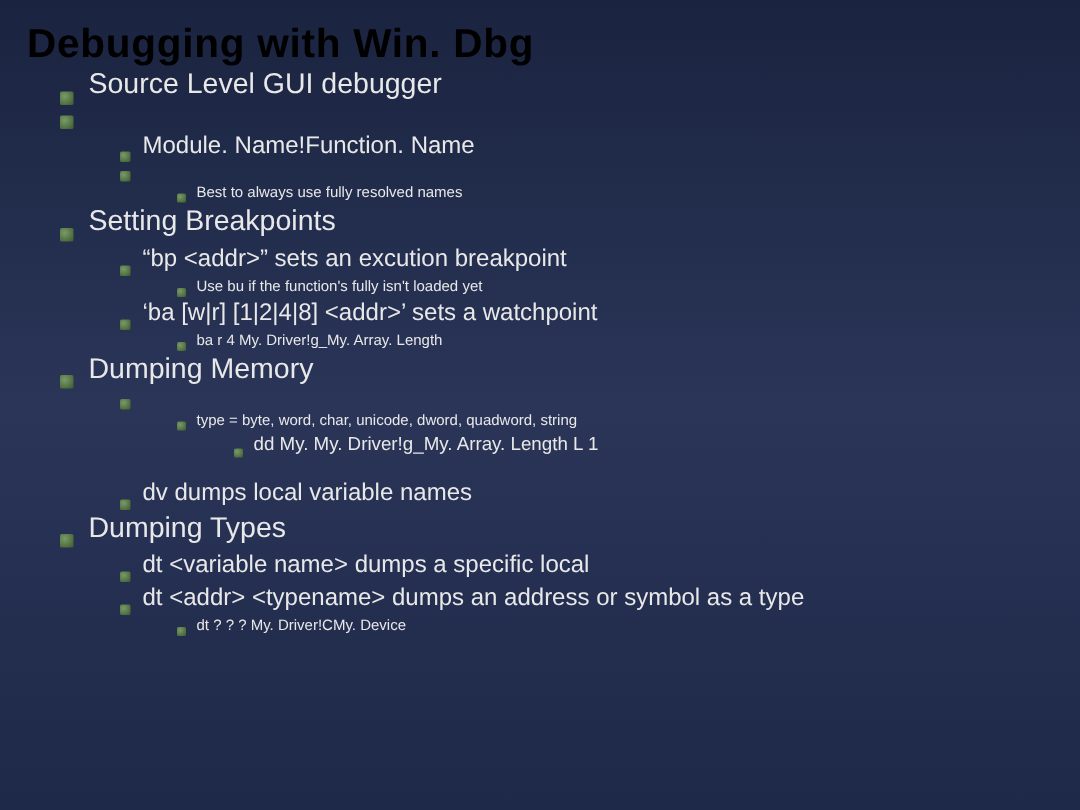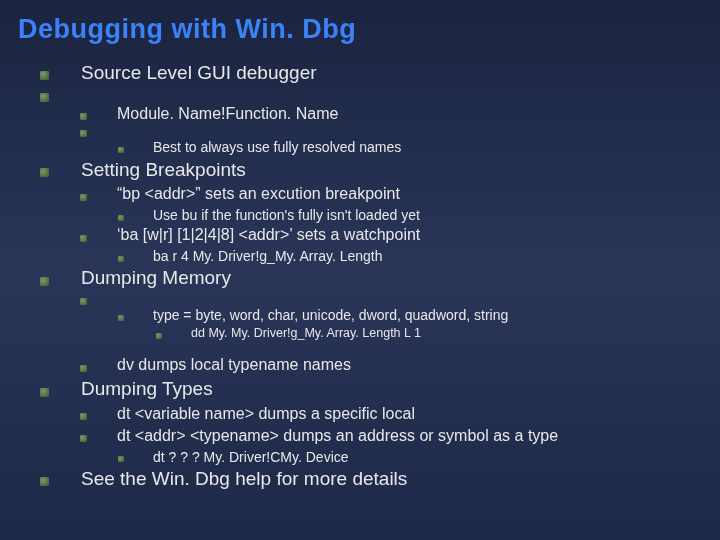"Debugging with Win. Dbg" .title { color: #3b82f6 -> #000000; margin-bottom: 16px -> none }
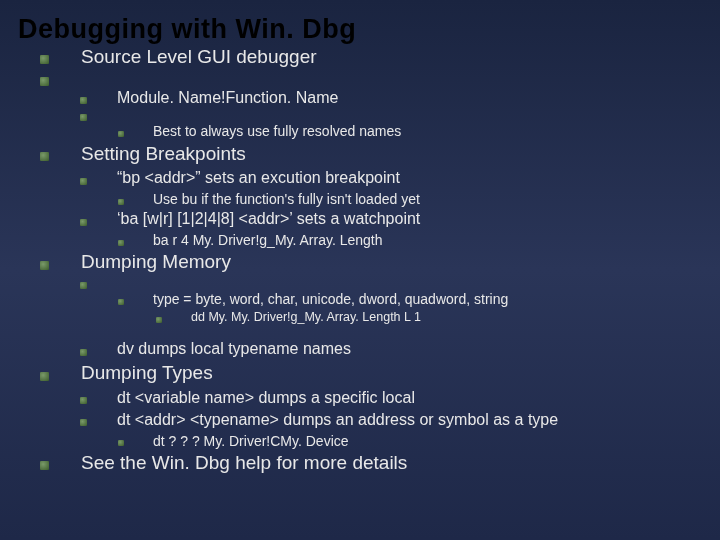"Source Level GUI debugger" .bullet-row { align-items: center -> flex-end; gap: 22px -> none }
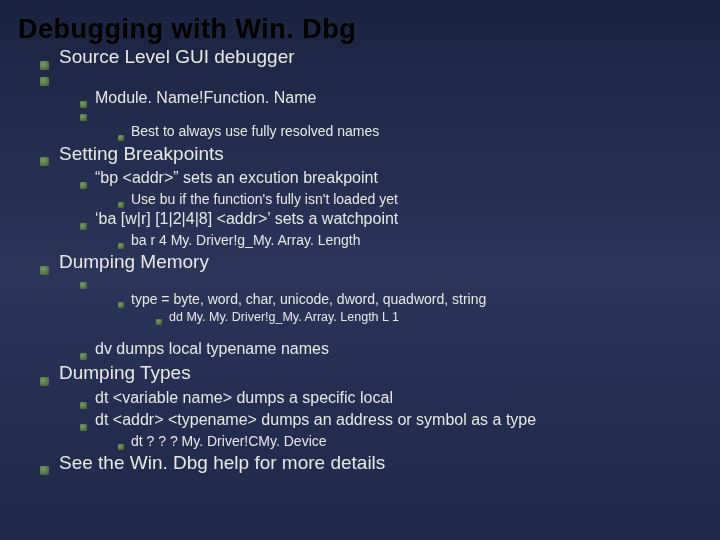"Best to always use fully" .lvl3 { font-size: 14px -> 10px }
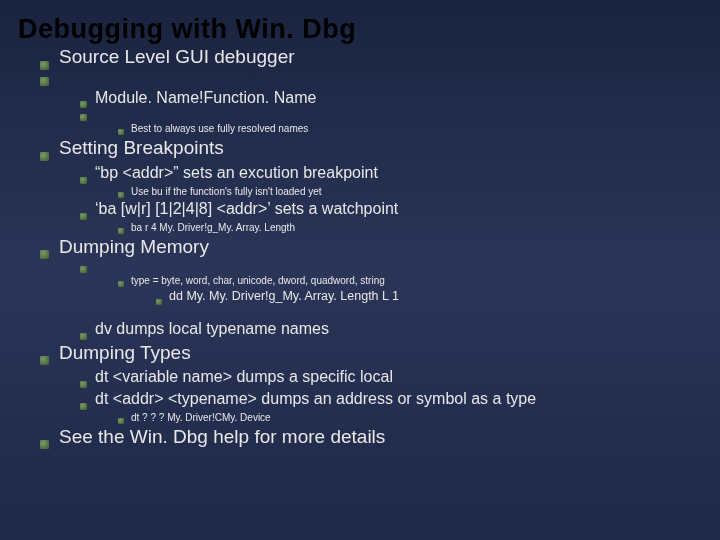"dv dumps local typename names" span { text: typename -> variable }
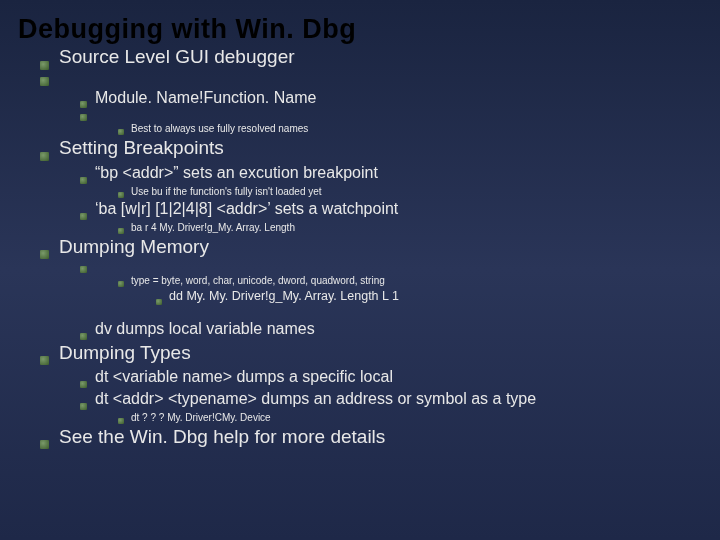"See the Win. Dbg help" div.bullet-row { html: <div> <span></span> <span>See the Win. Dbg help for more details</span> </div> -> none }
